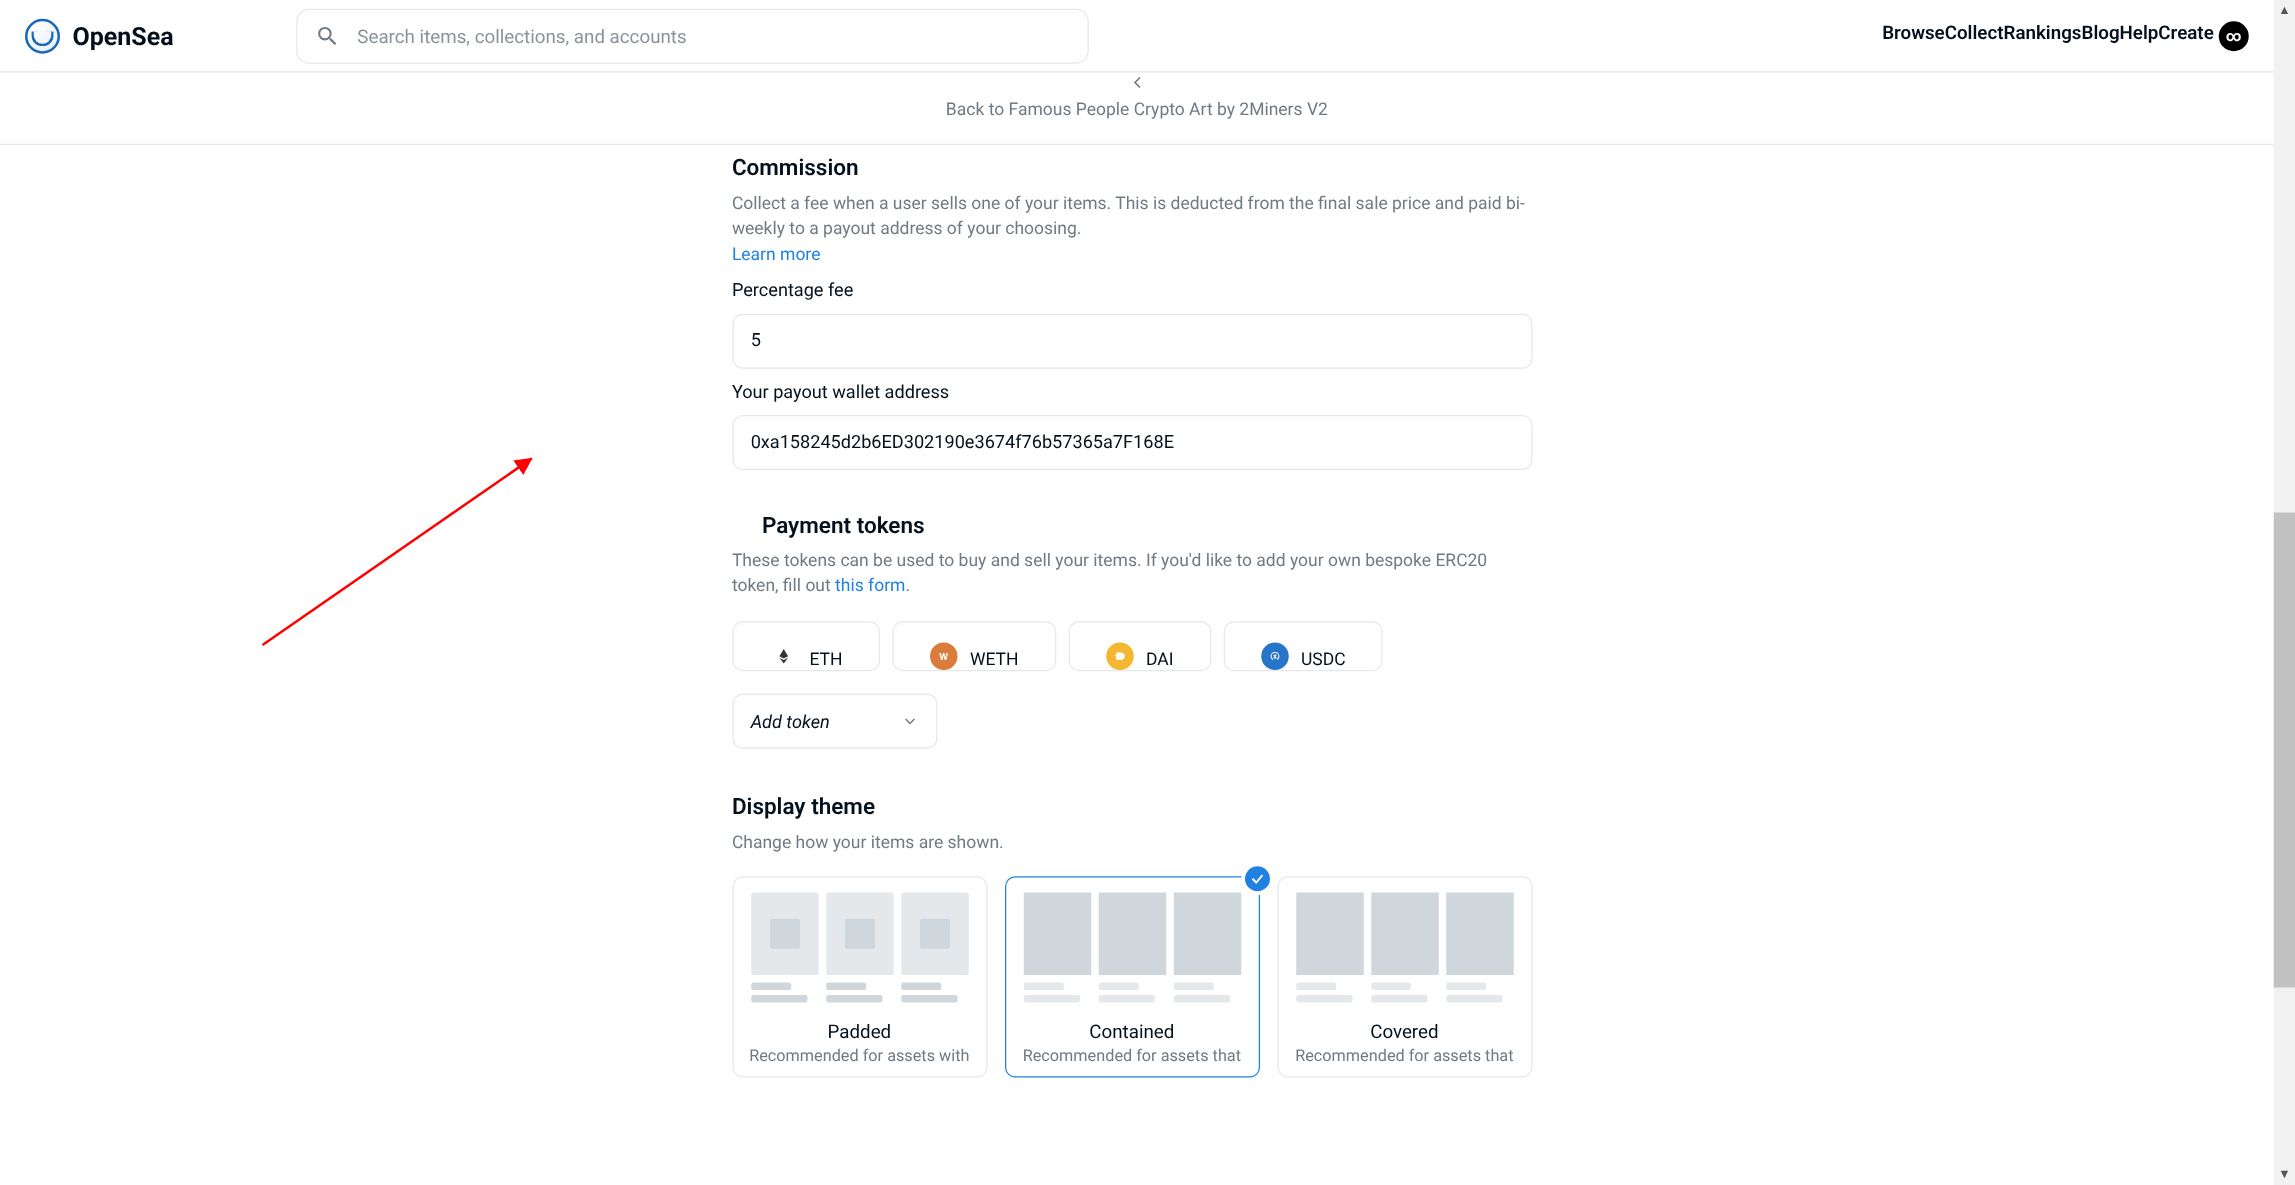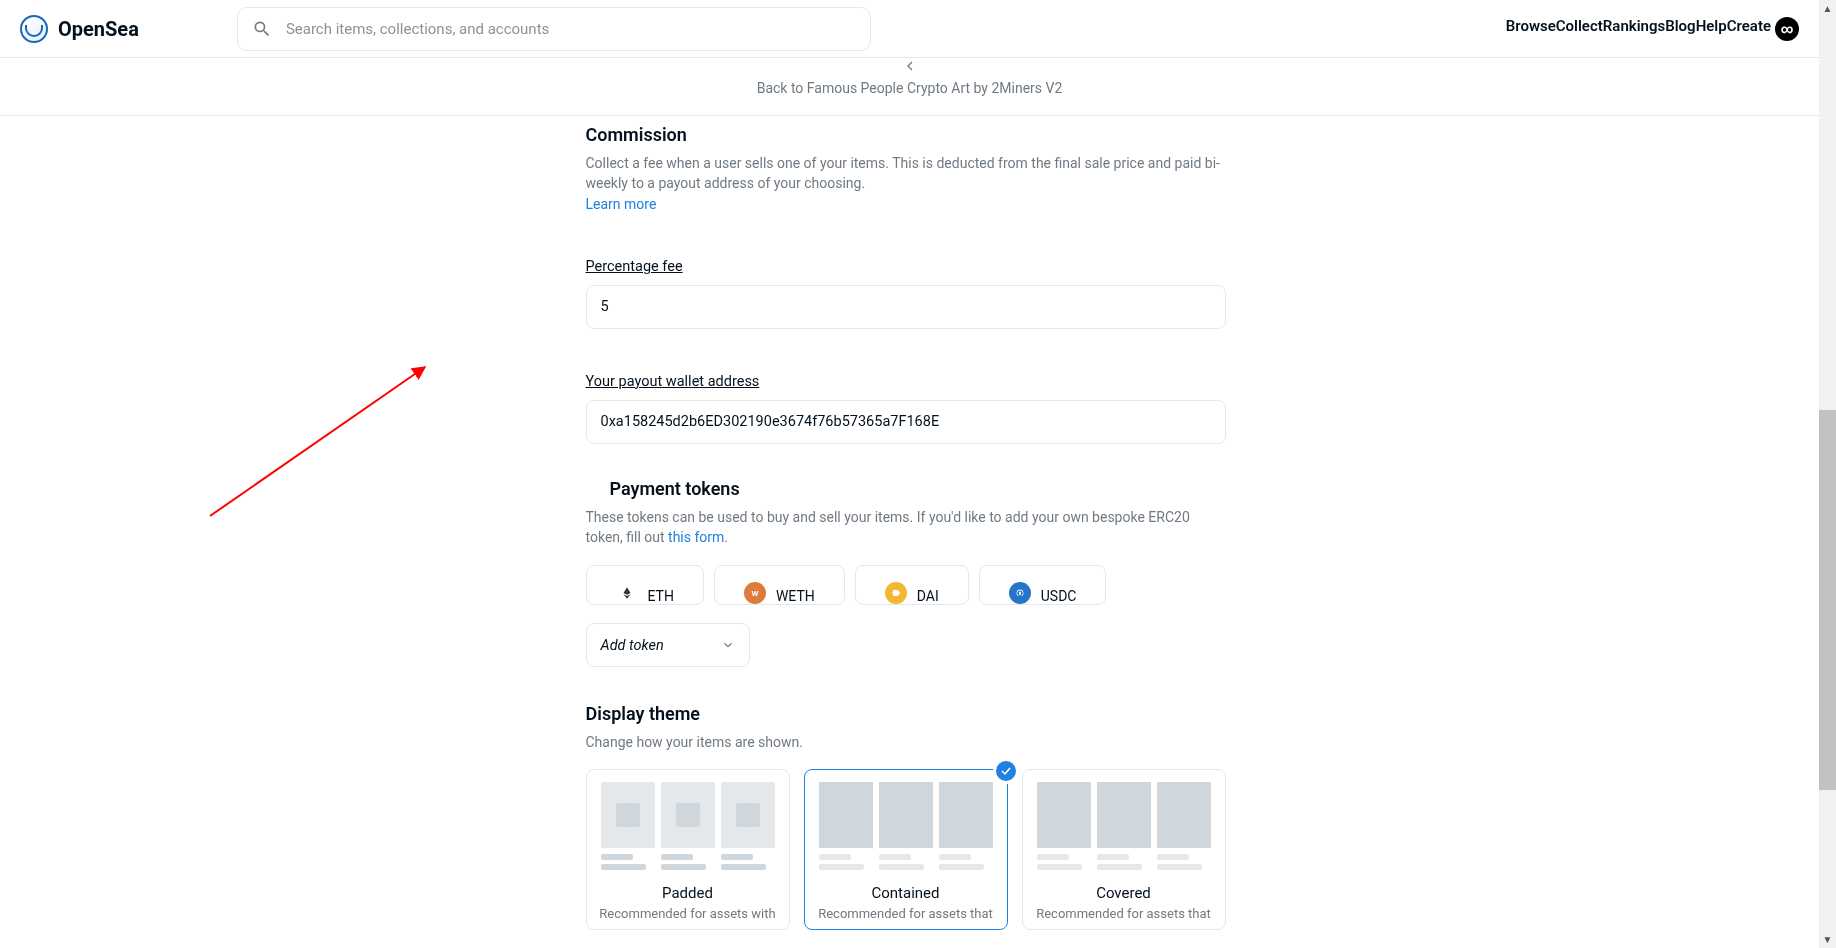"Percentage fee" .field-label { margin-top: 44px -> 10px; text-decoration: underline -> none }
